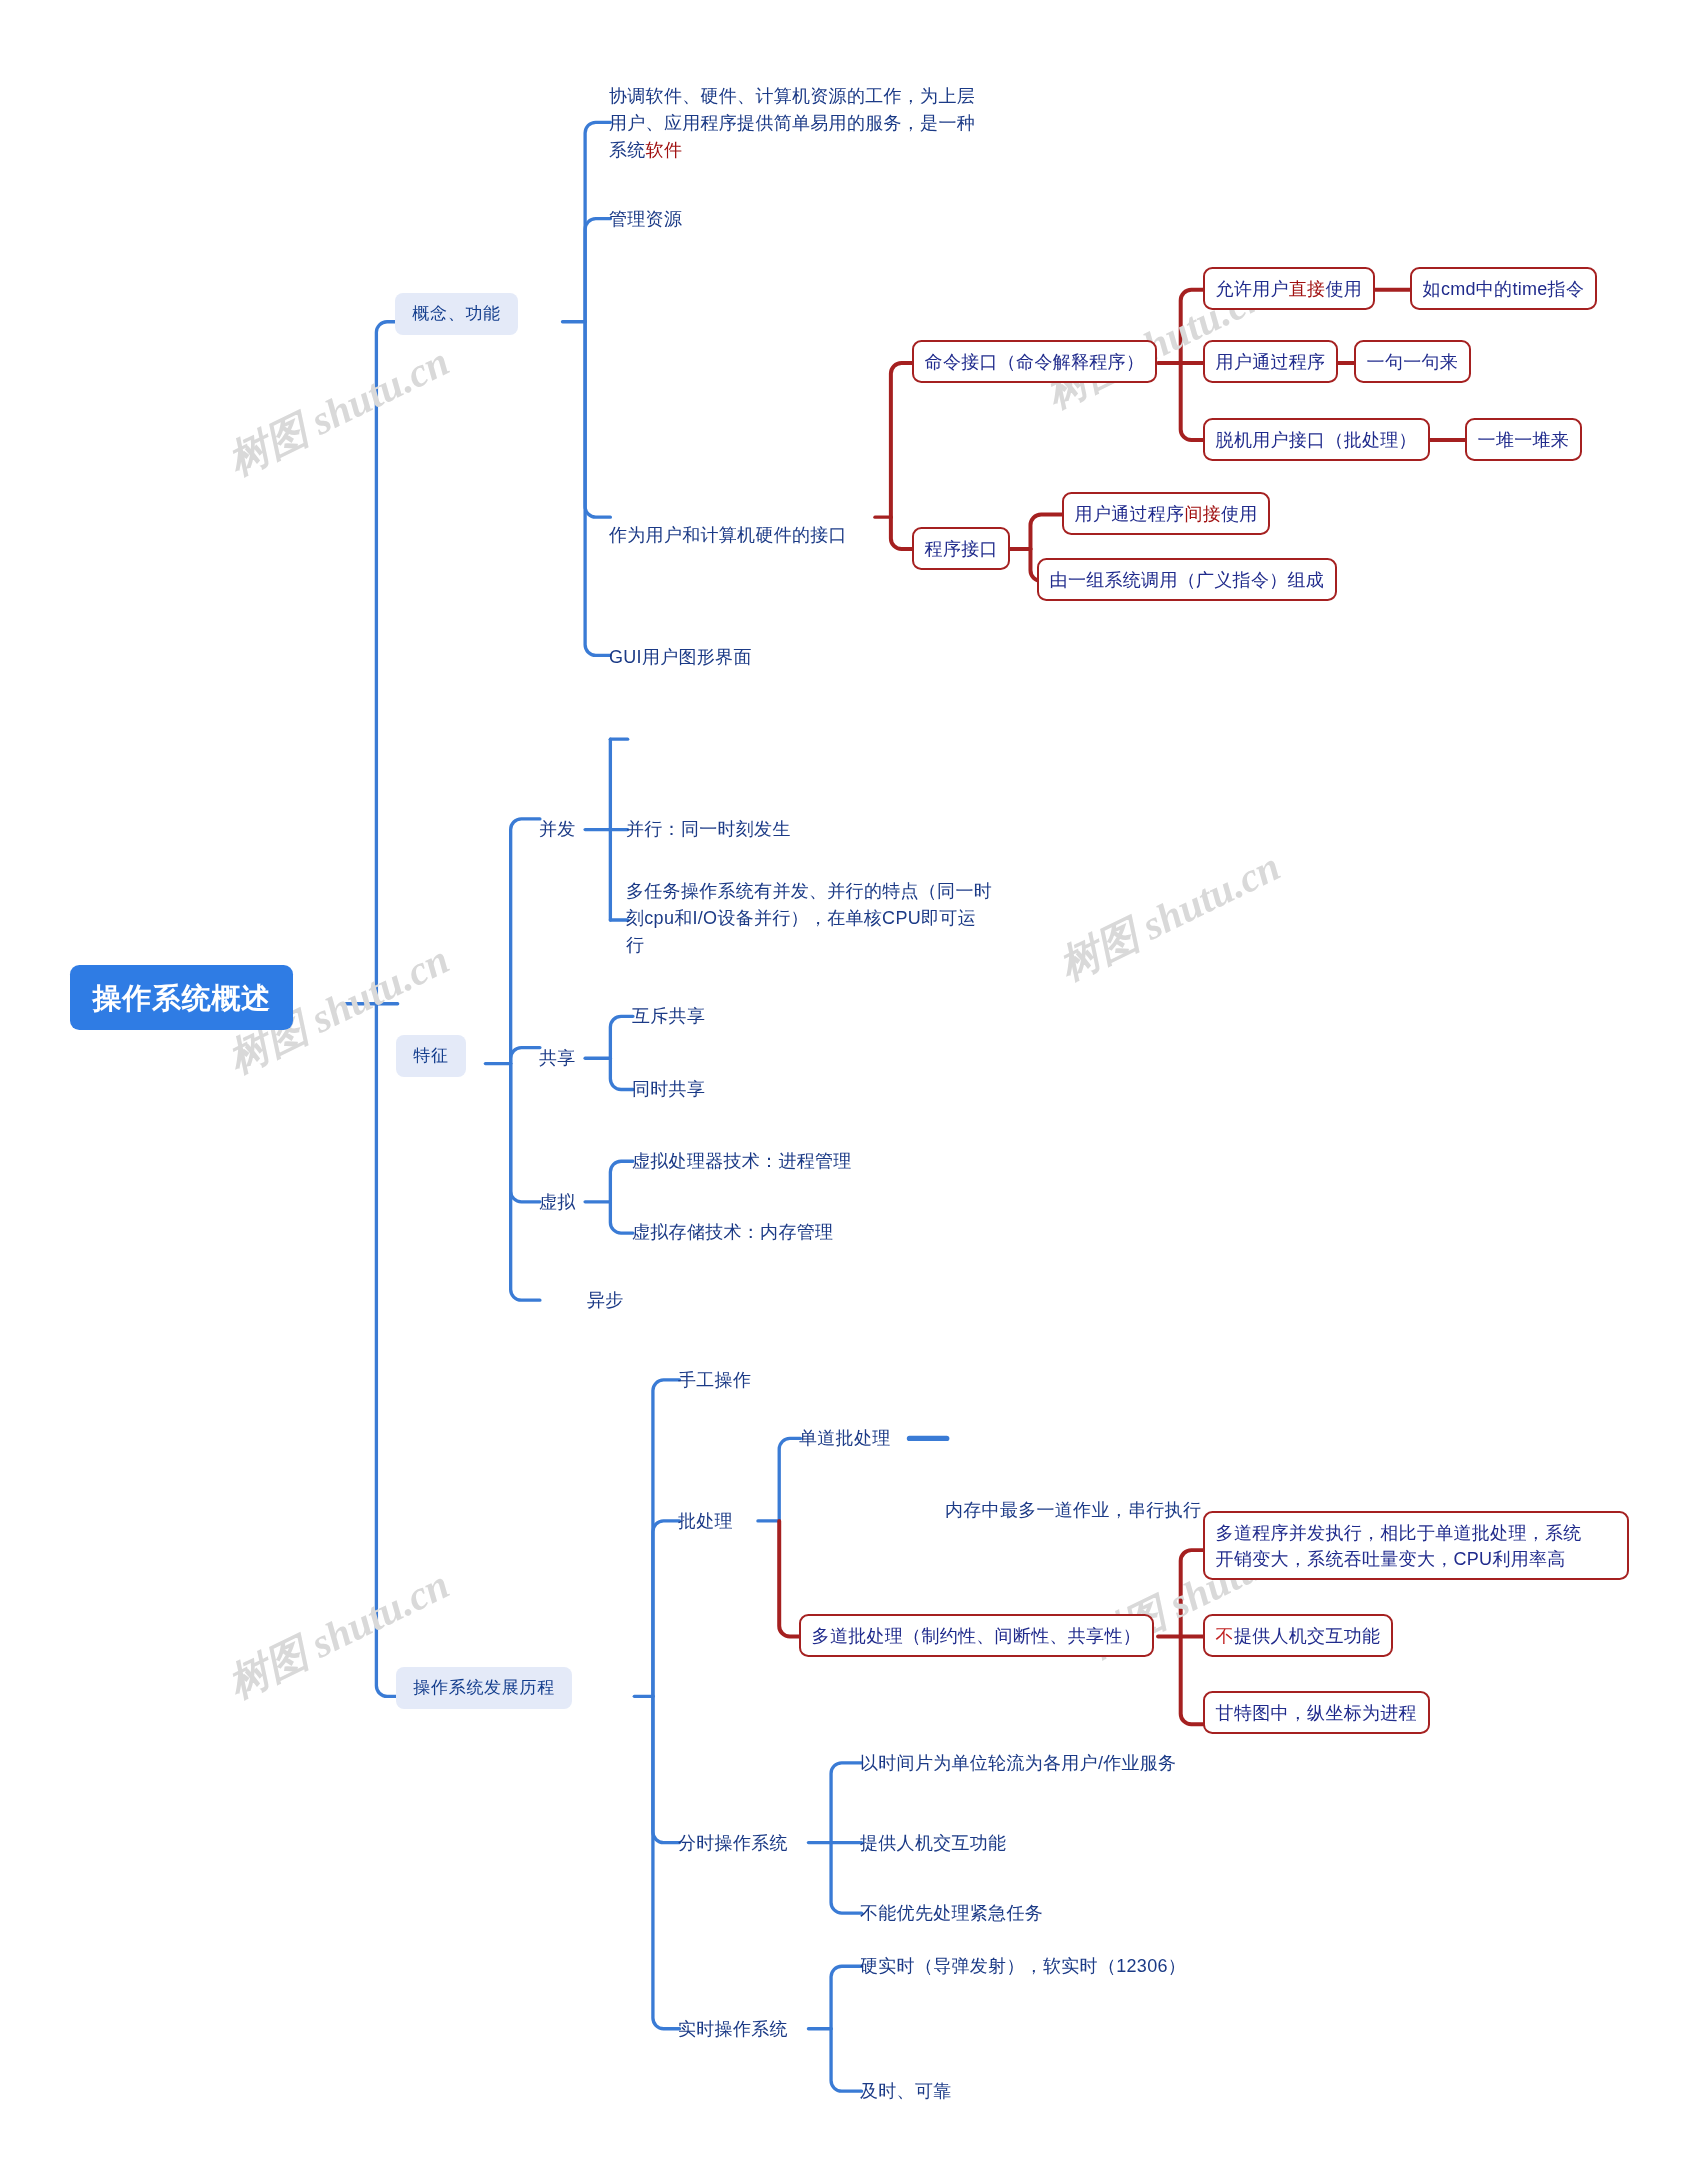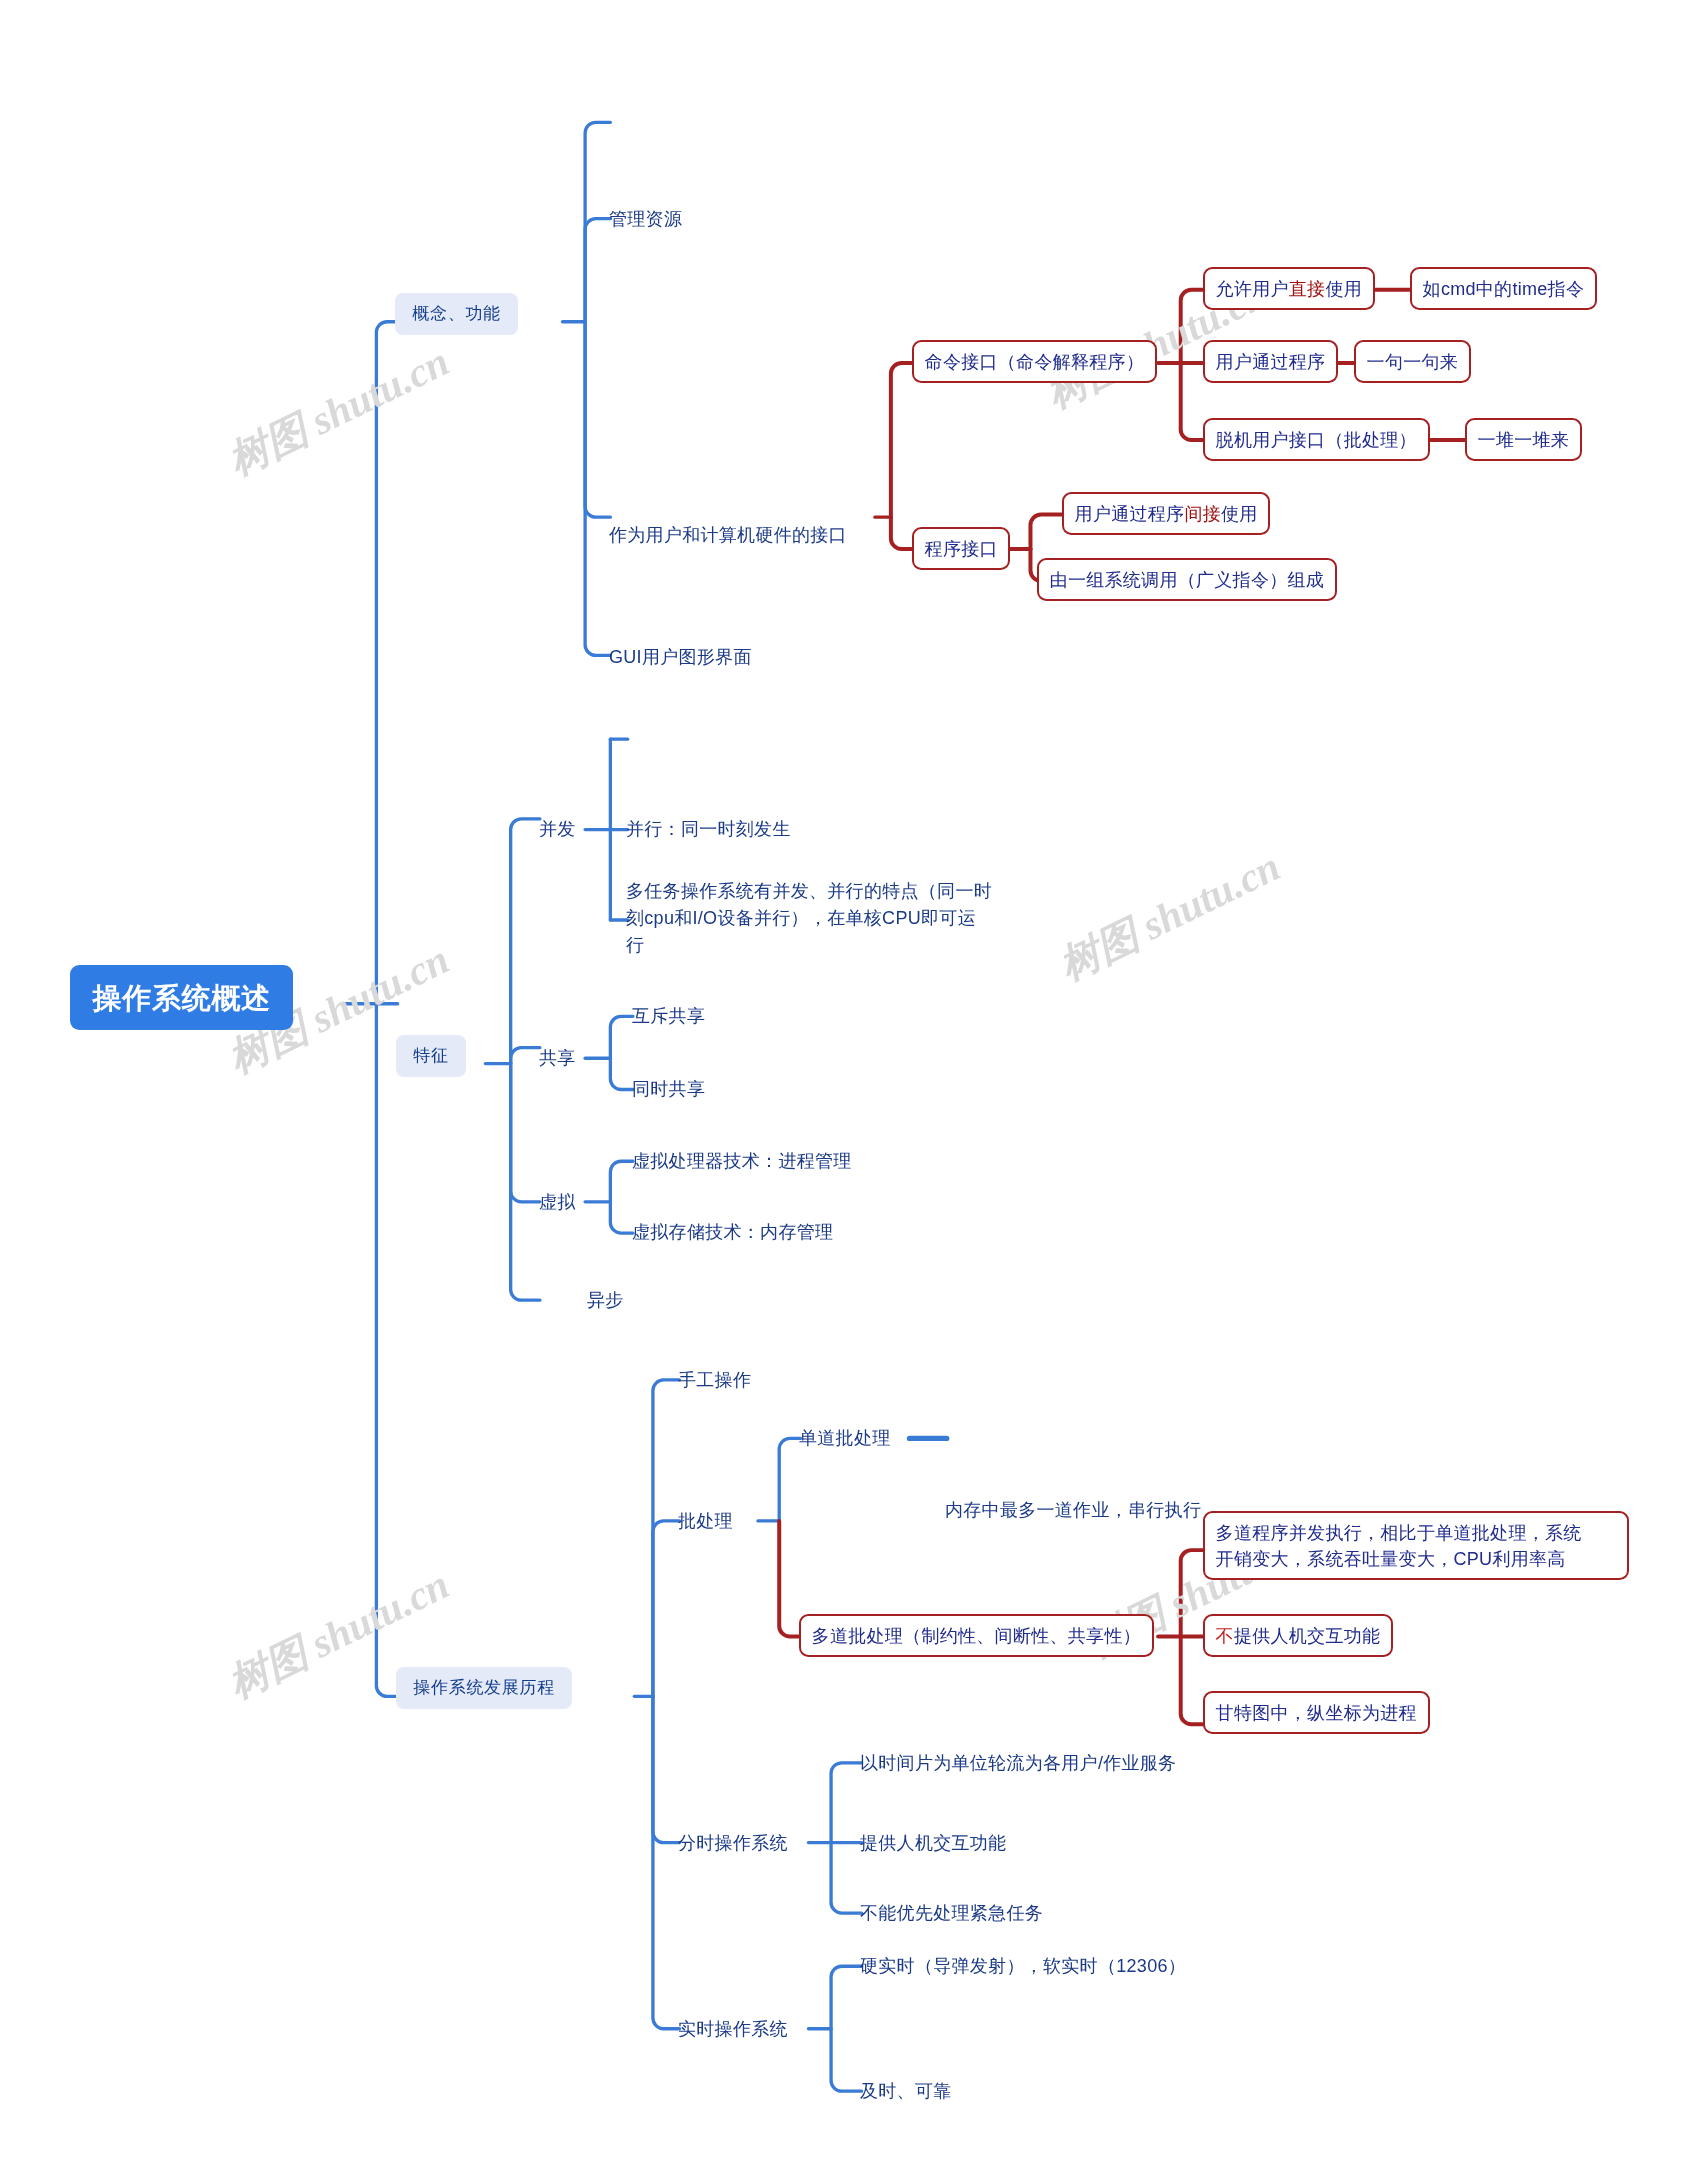"协调软件、硬件、计算机资源的工作，为上层" div.node { html: none -> <div><span>协调软件、硬件、计算机资源的工作，为上层</span><br><span>用户、应用程序提供简单易用的服务，是一种</span><br><span>系统</span><span>软件</span></div> }
